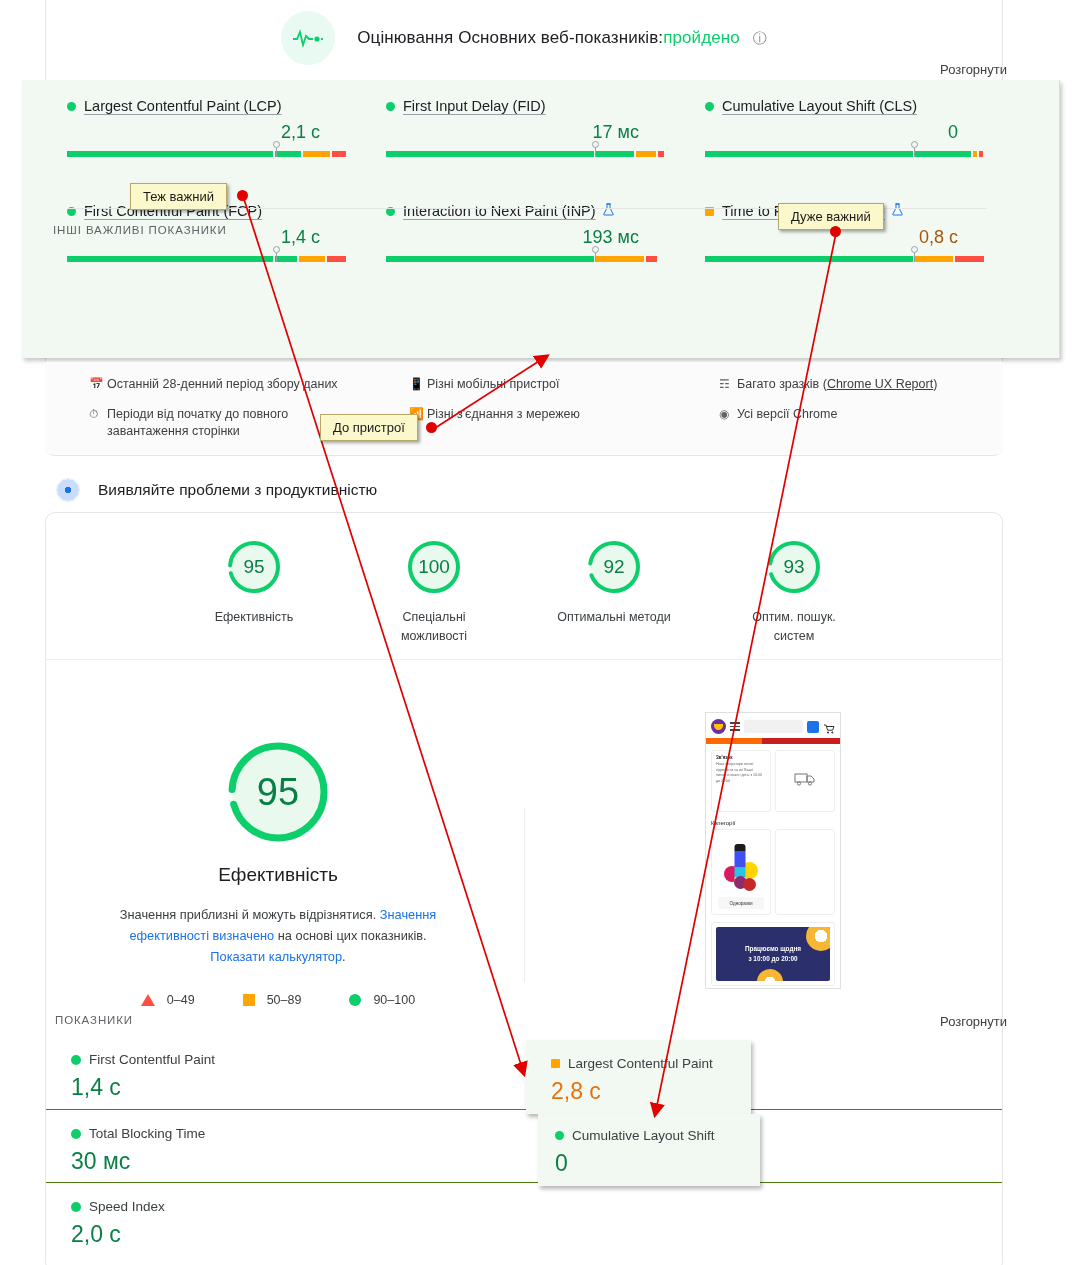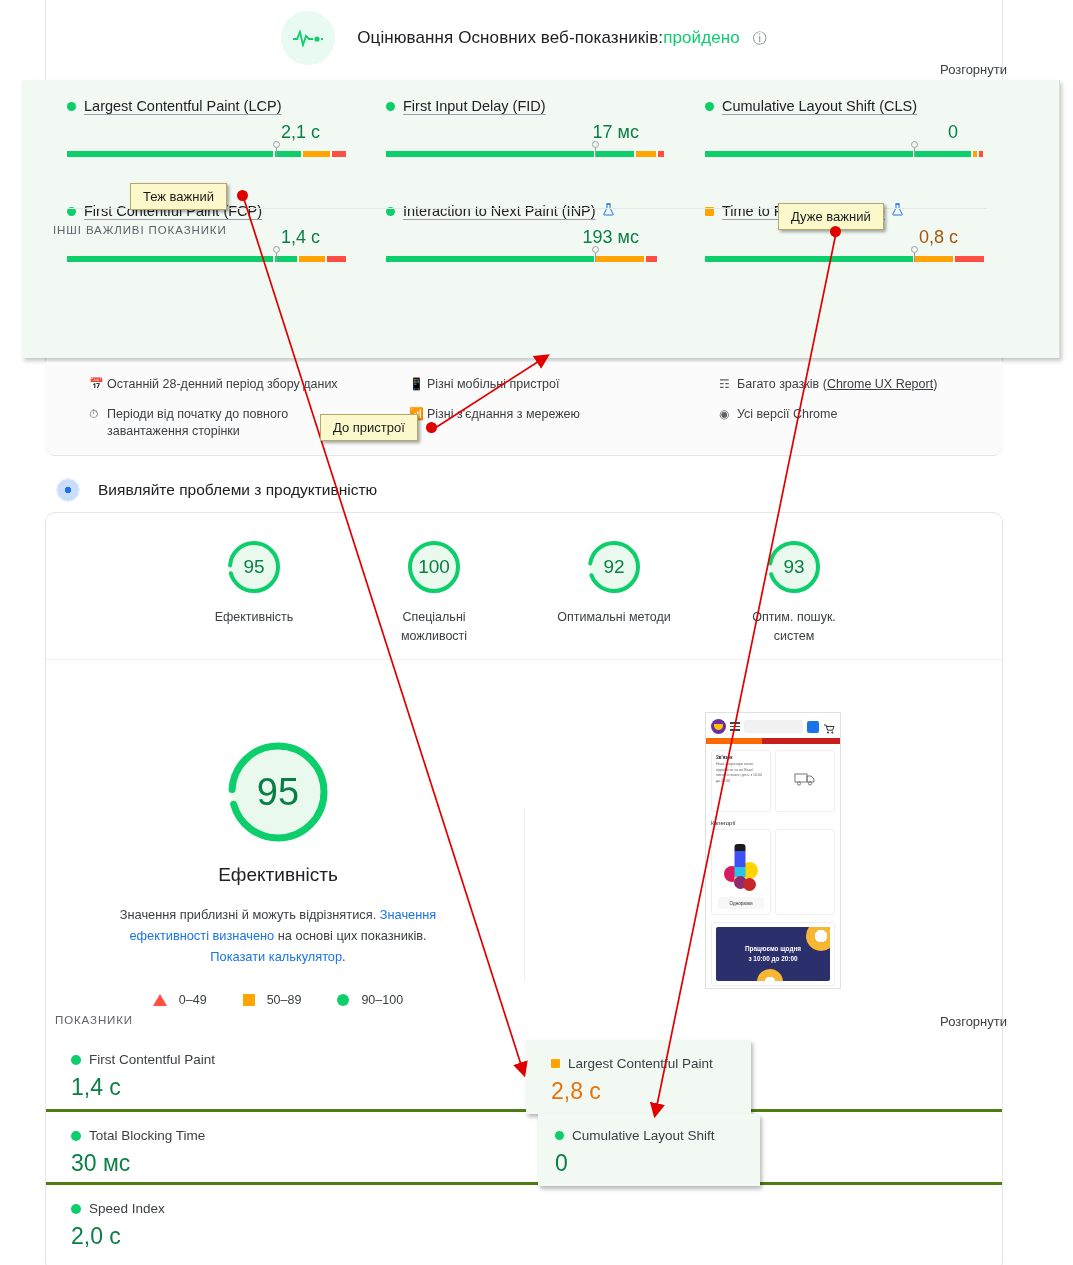"0–49" .legend { gap: 36px -> 48px }
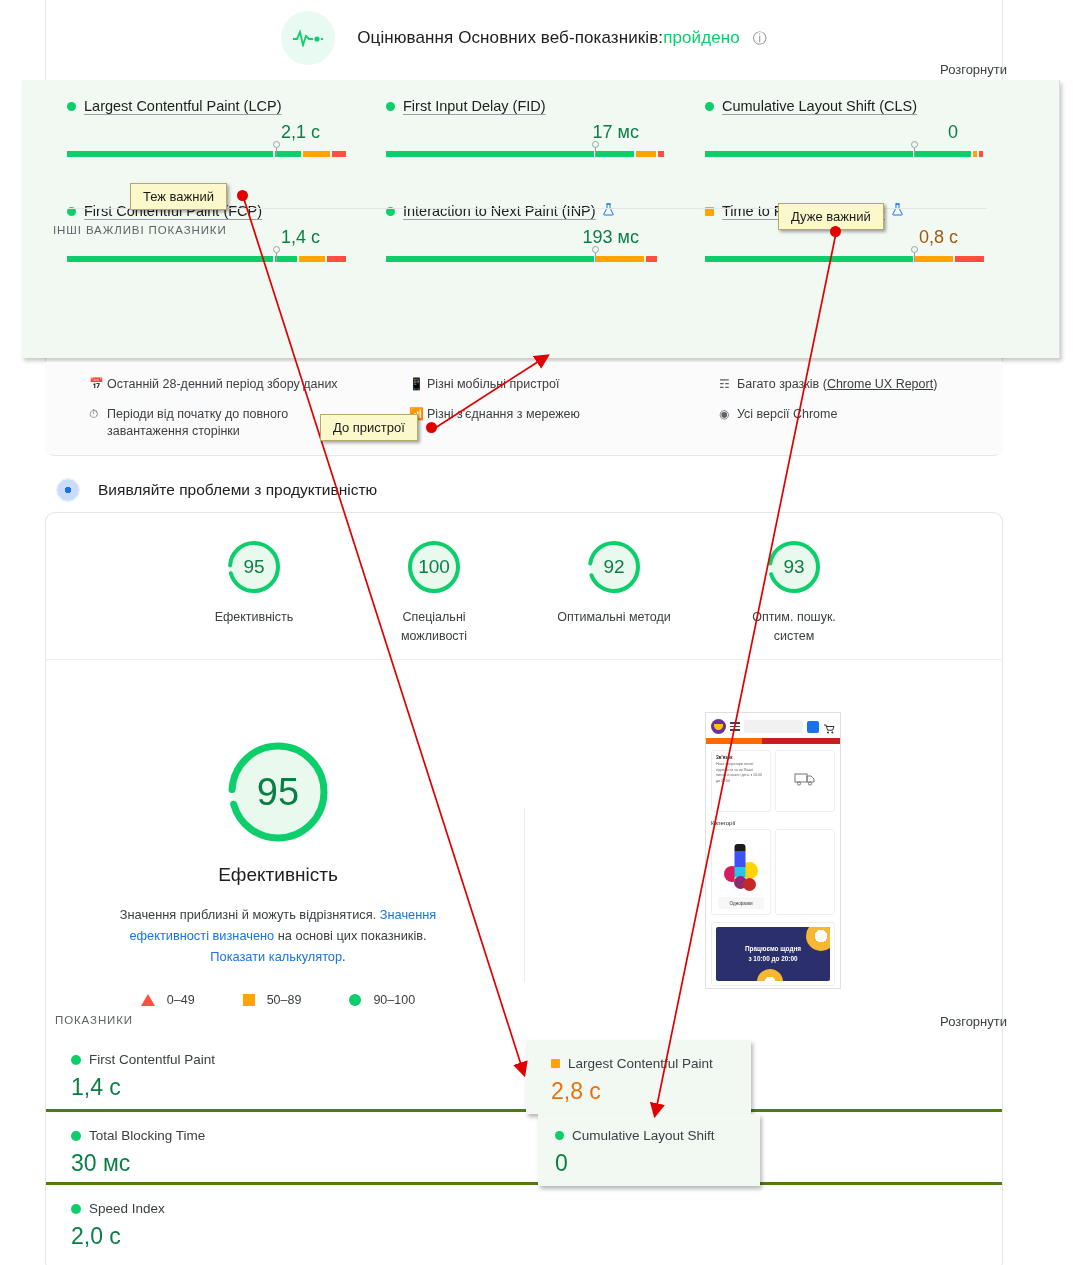"Total Blocking Time" .mrow { border-top: 3px solid #4d7c0f -> 1px solid #4d7c0f }
